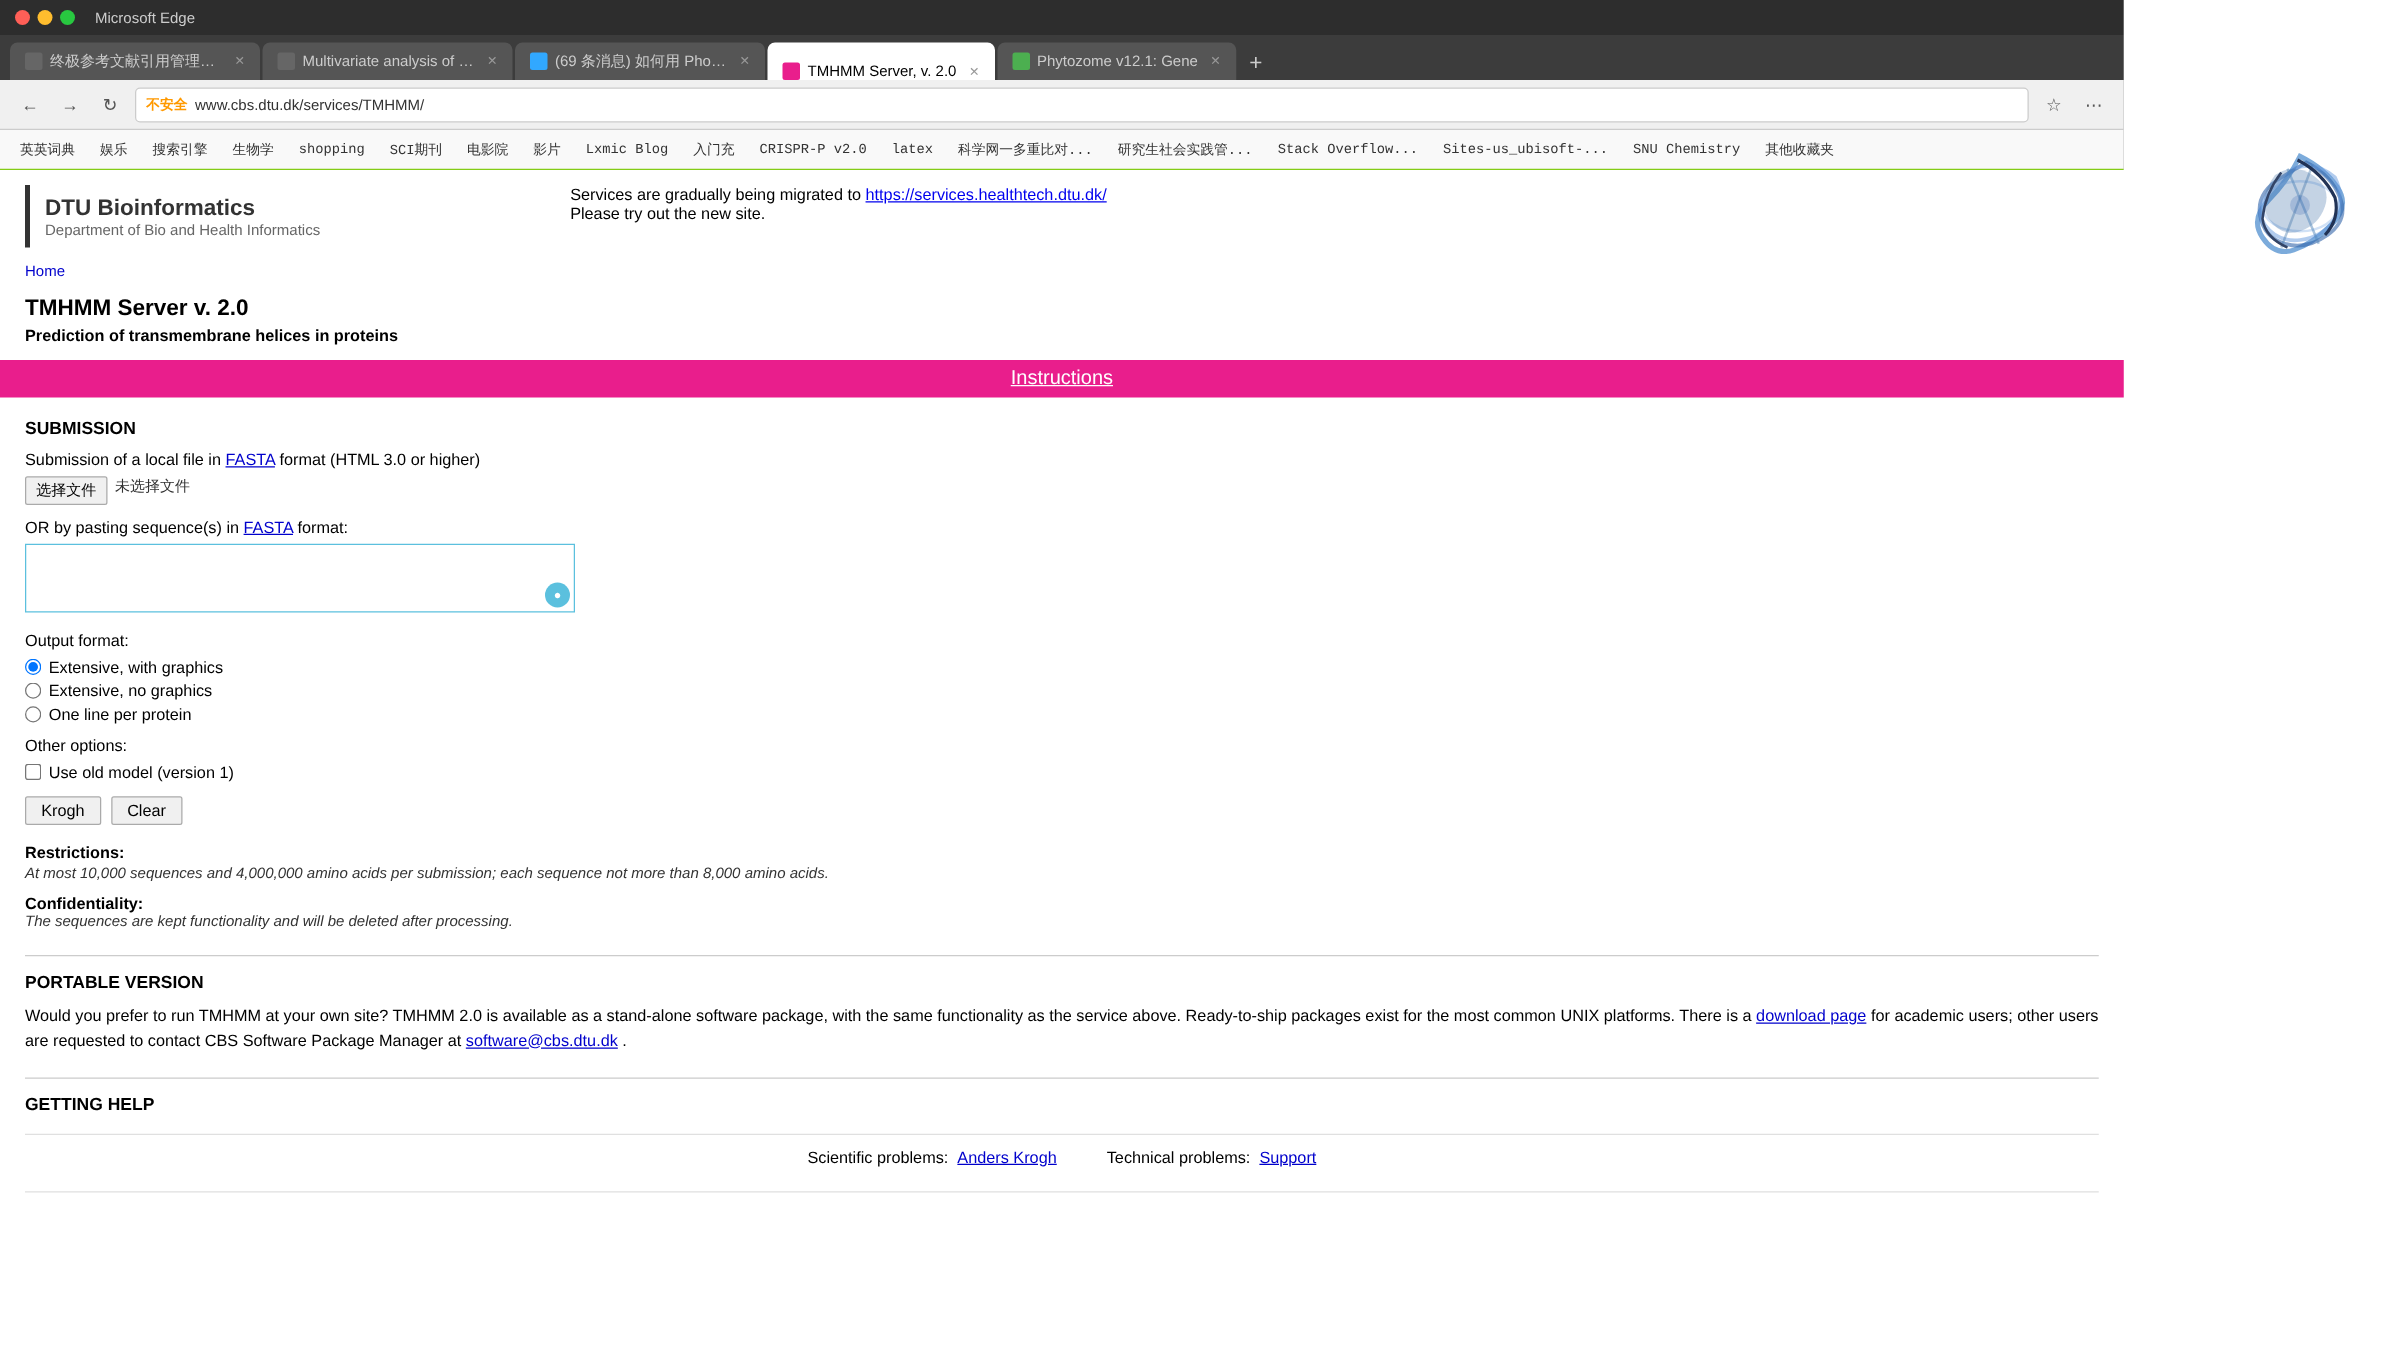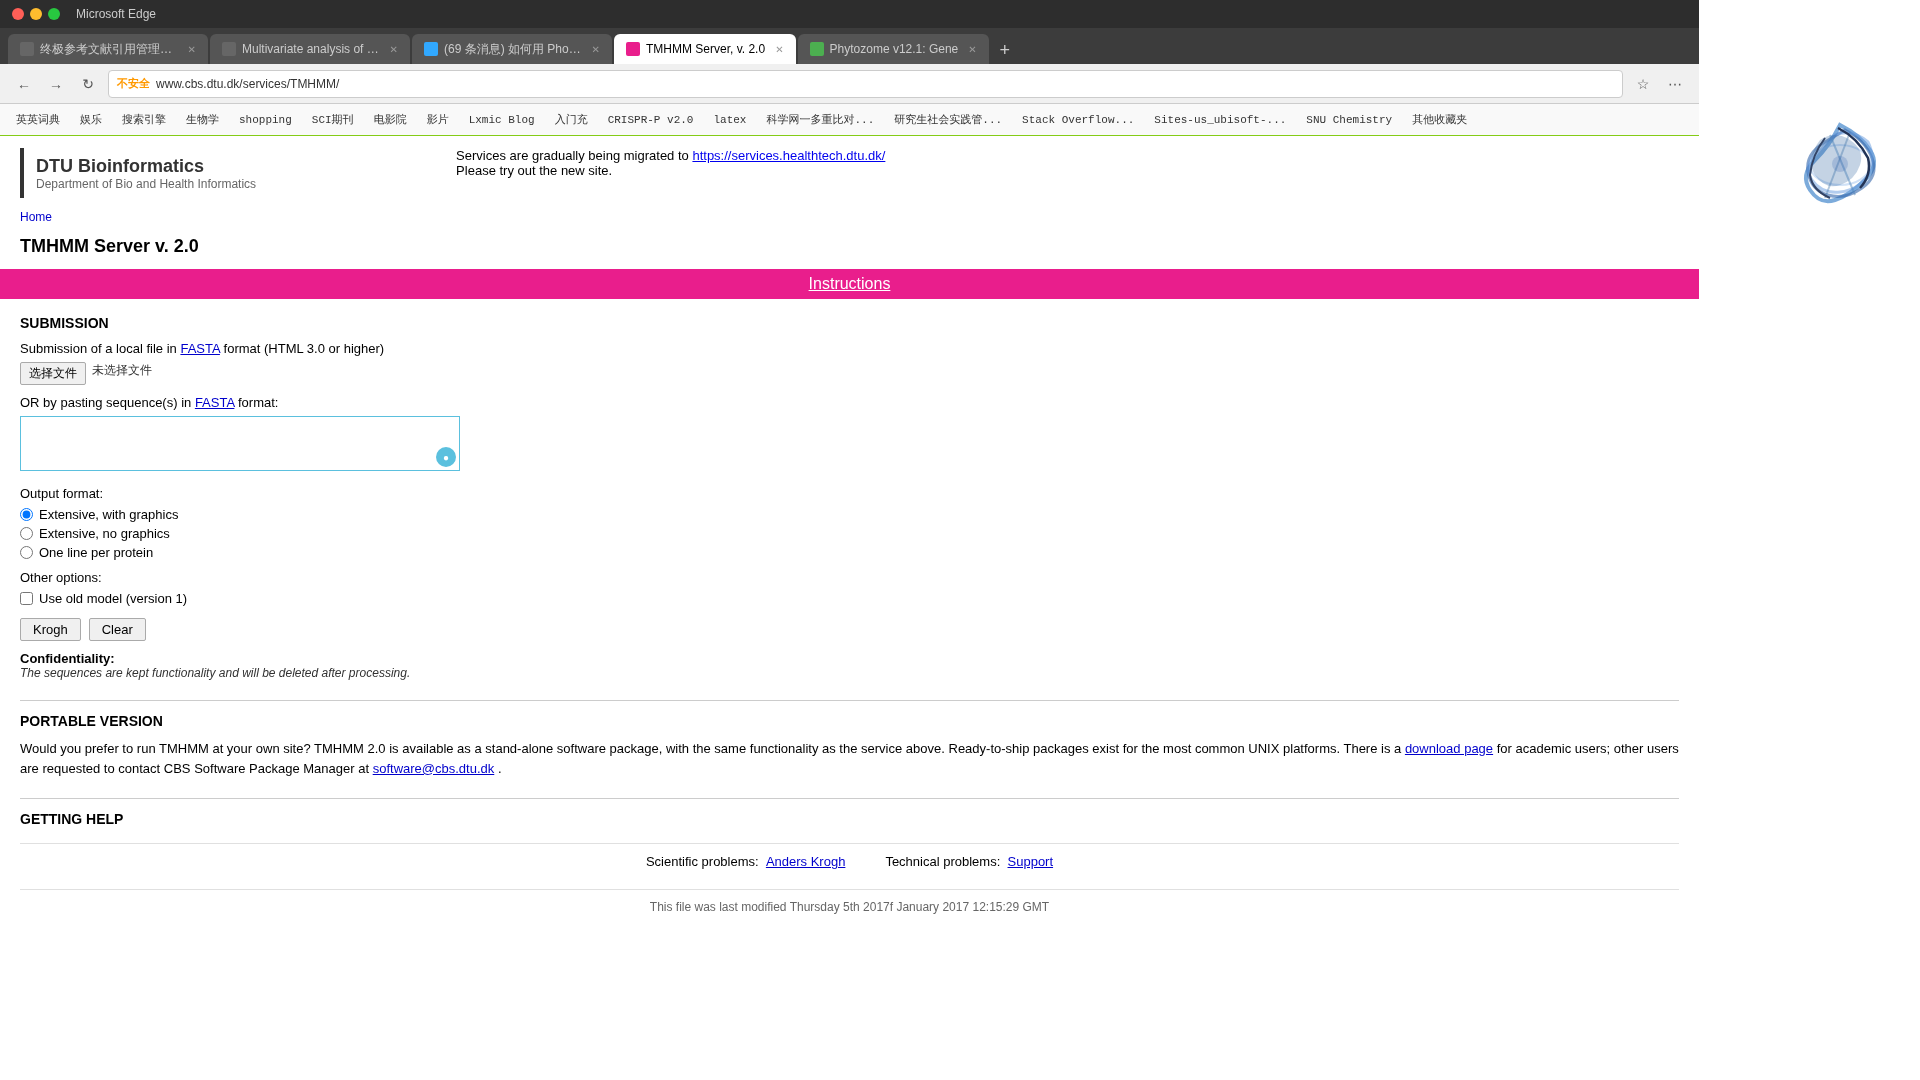"TMHMM Server, v. 2.0" .tab.active { align-items: none -> flex-end }
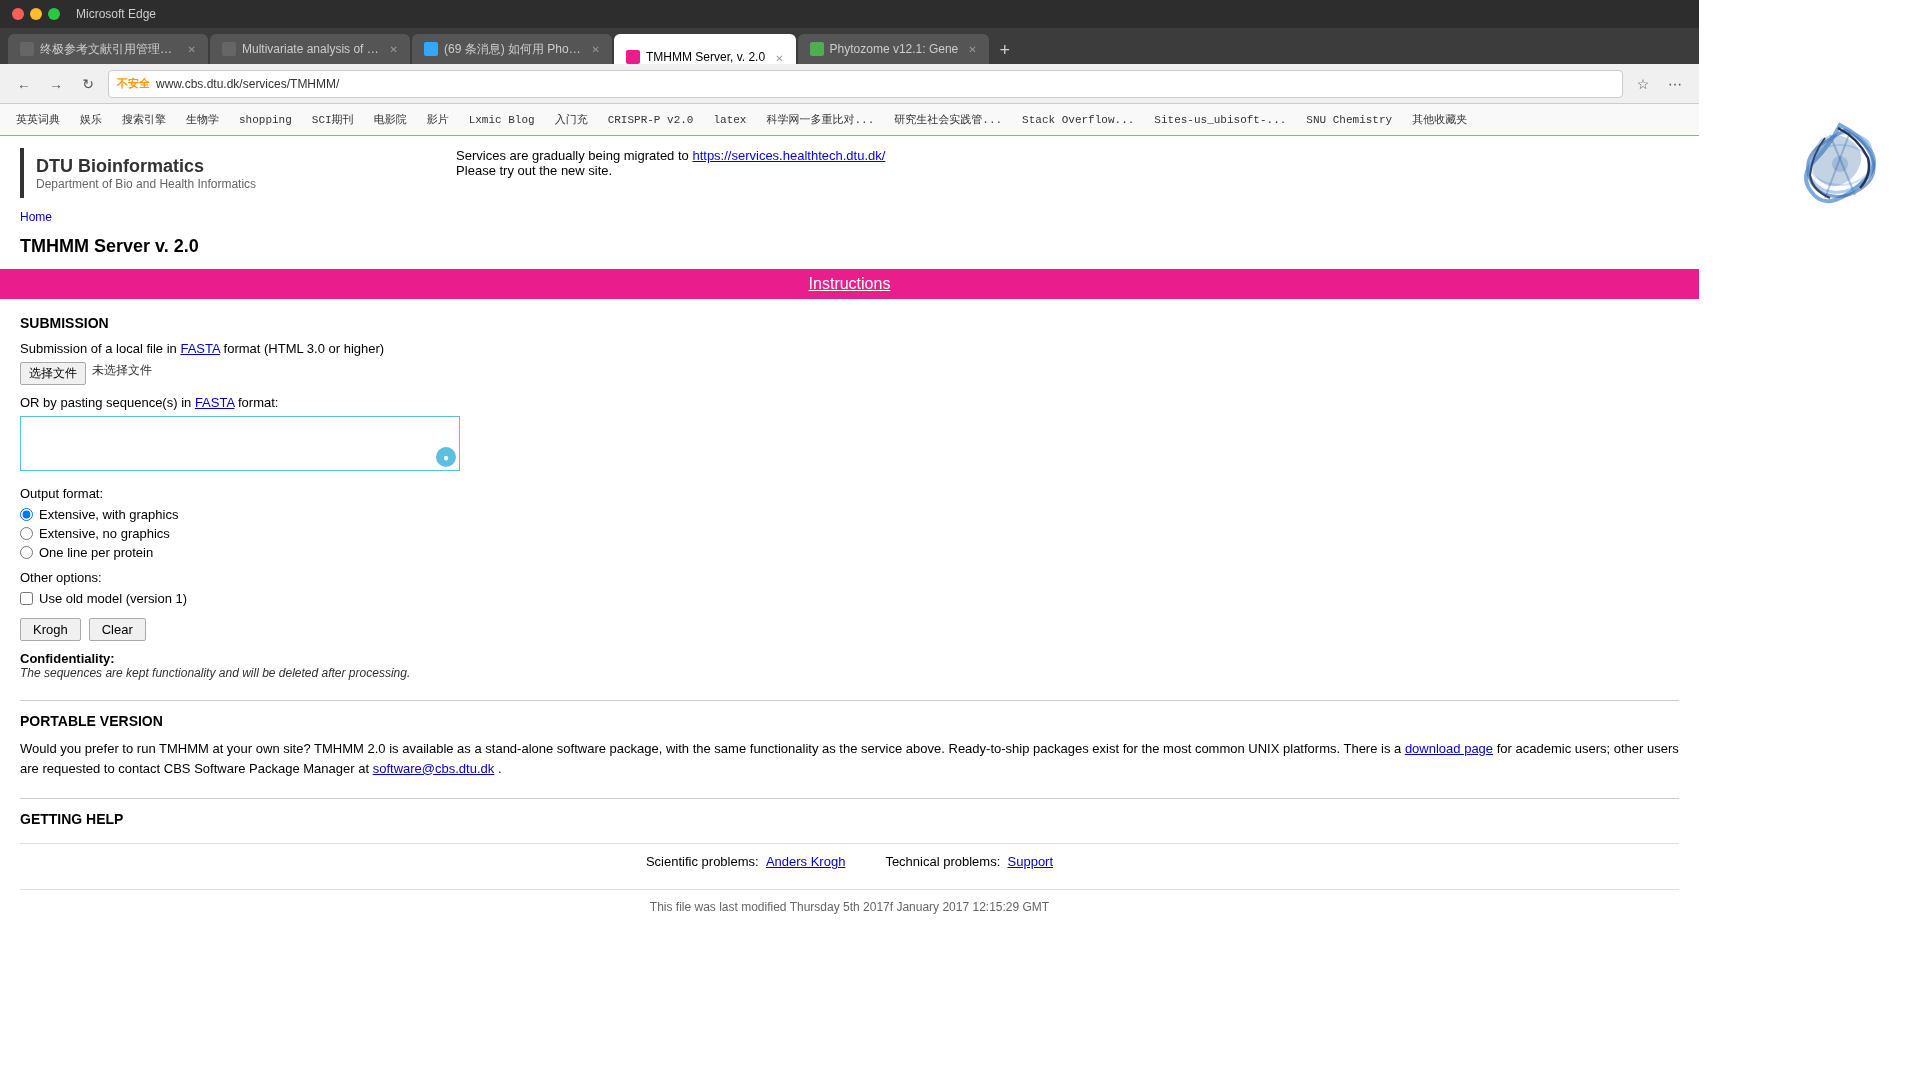"Prediction of transmembrane helices in" h2 { html: none -> <h2>Prediction of transmembrane helices in proteins</h2> }
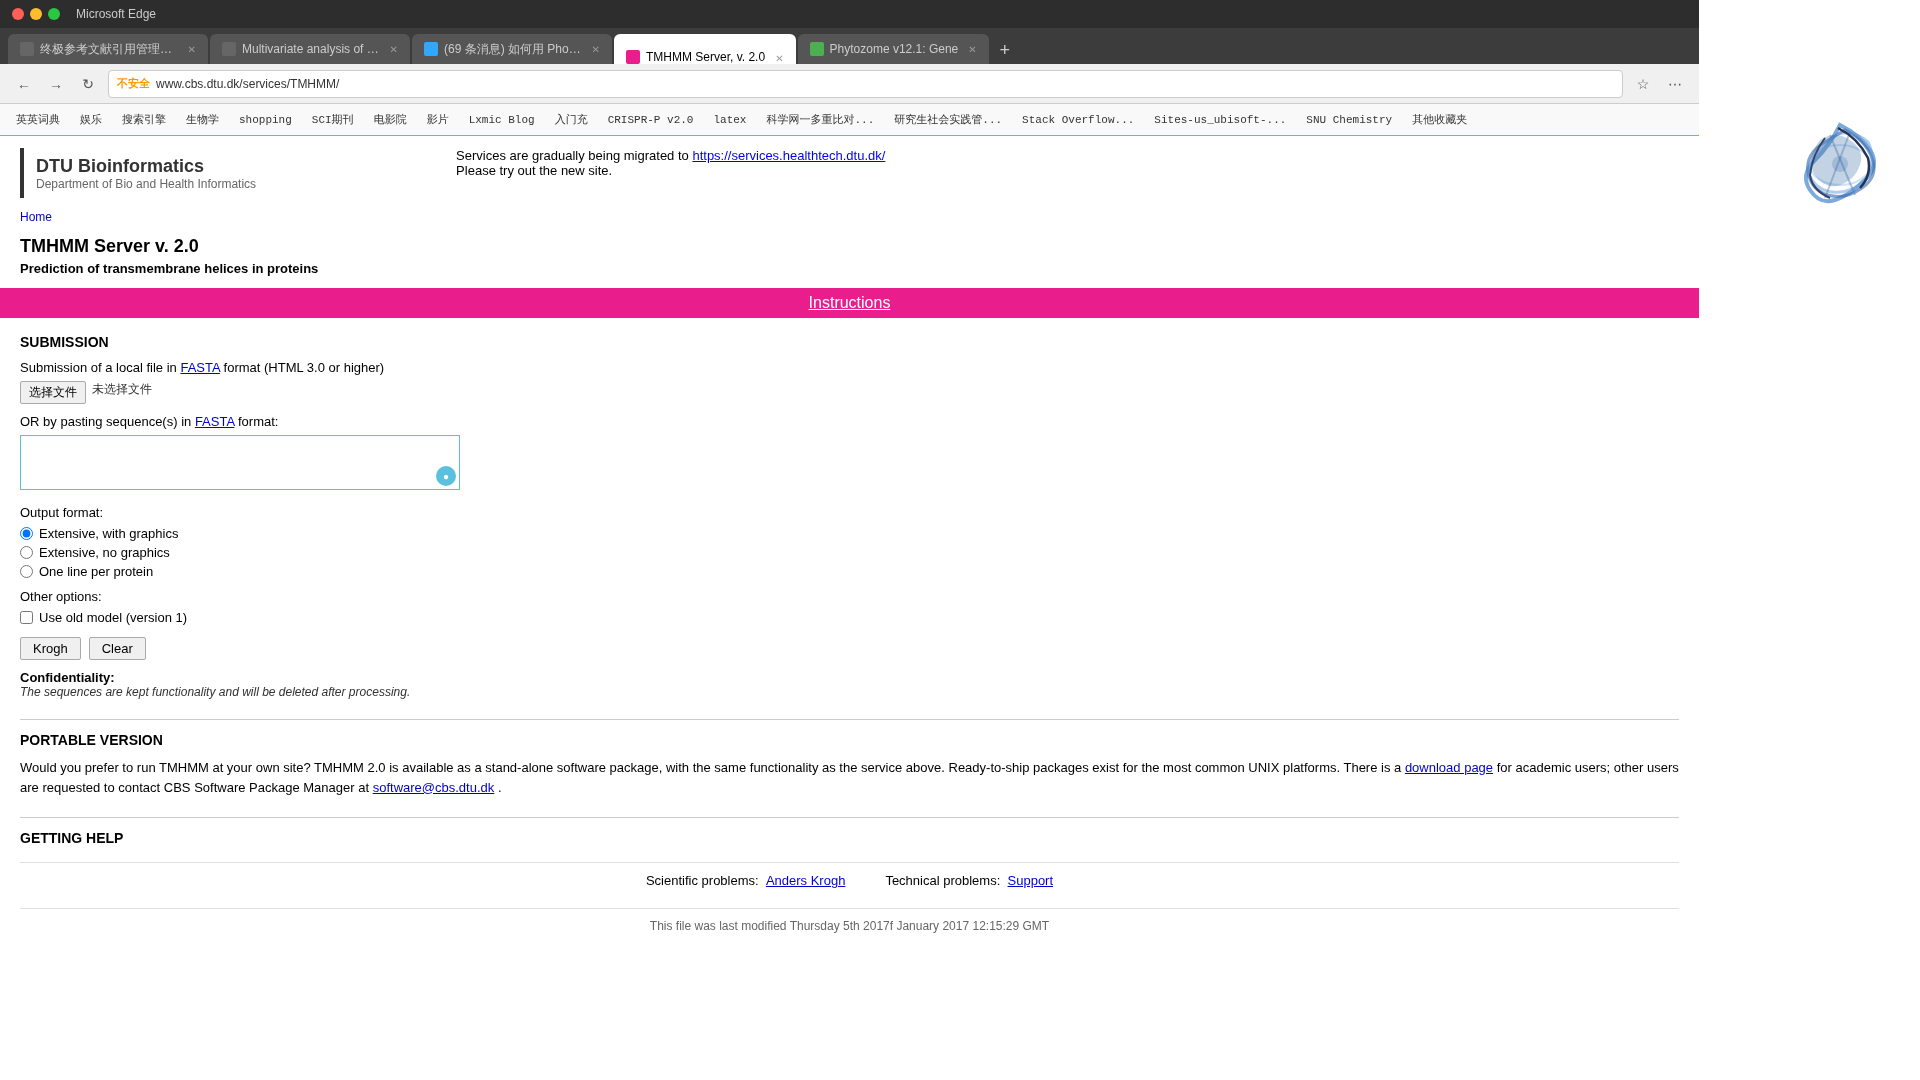"Restrictions:" div.restrictions-section { html: none -> <div> <p><strong>Restrictions:</strong></p> <p>At most 10,000 sequences and 4,000,000 amino acids per submission; each sequence not more than 8,000 amino acids.</p> </div> }
